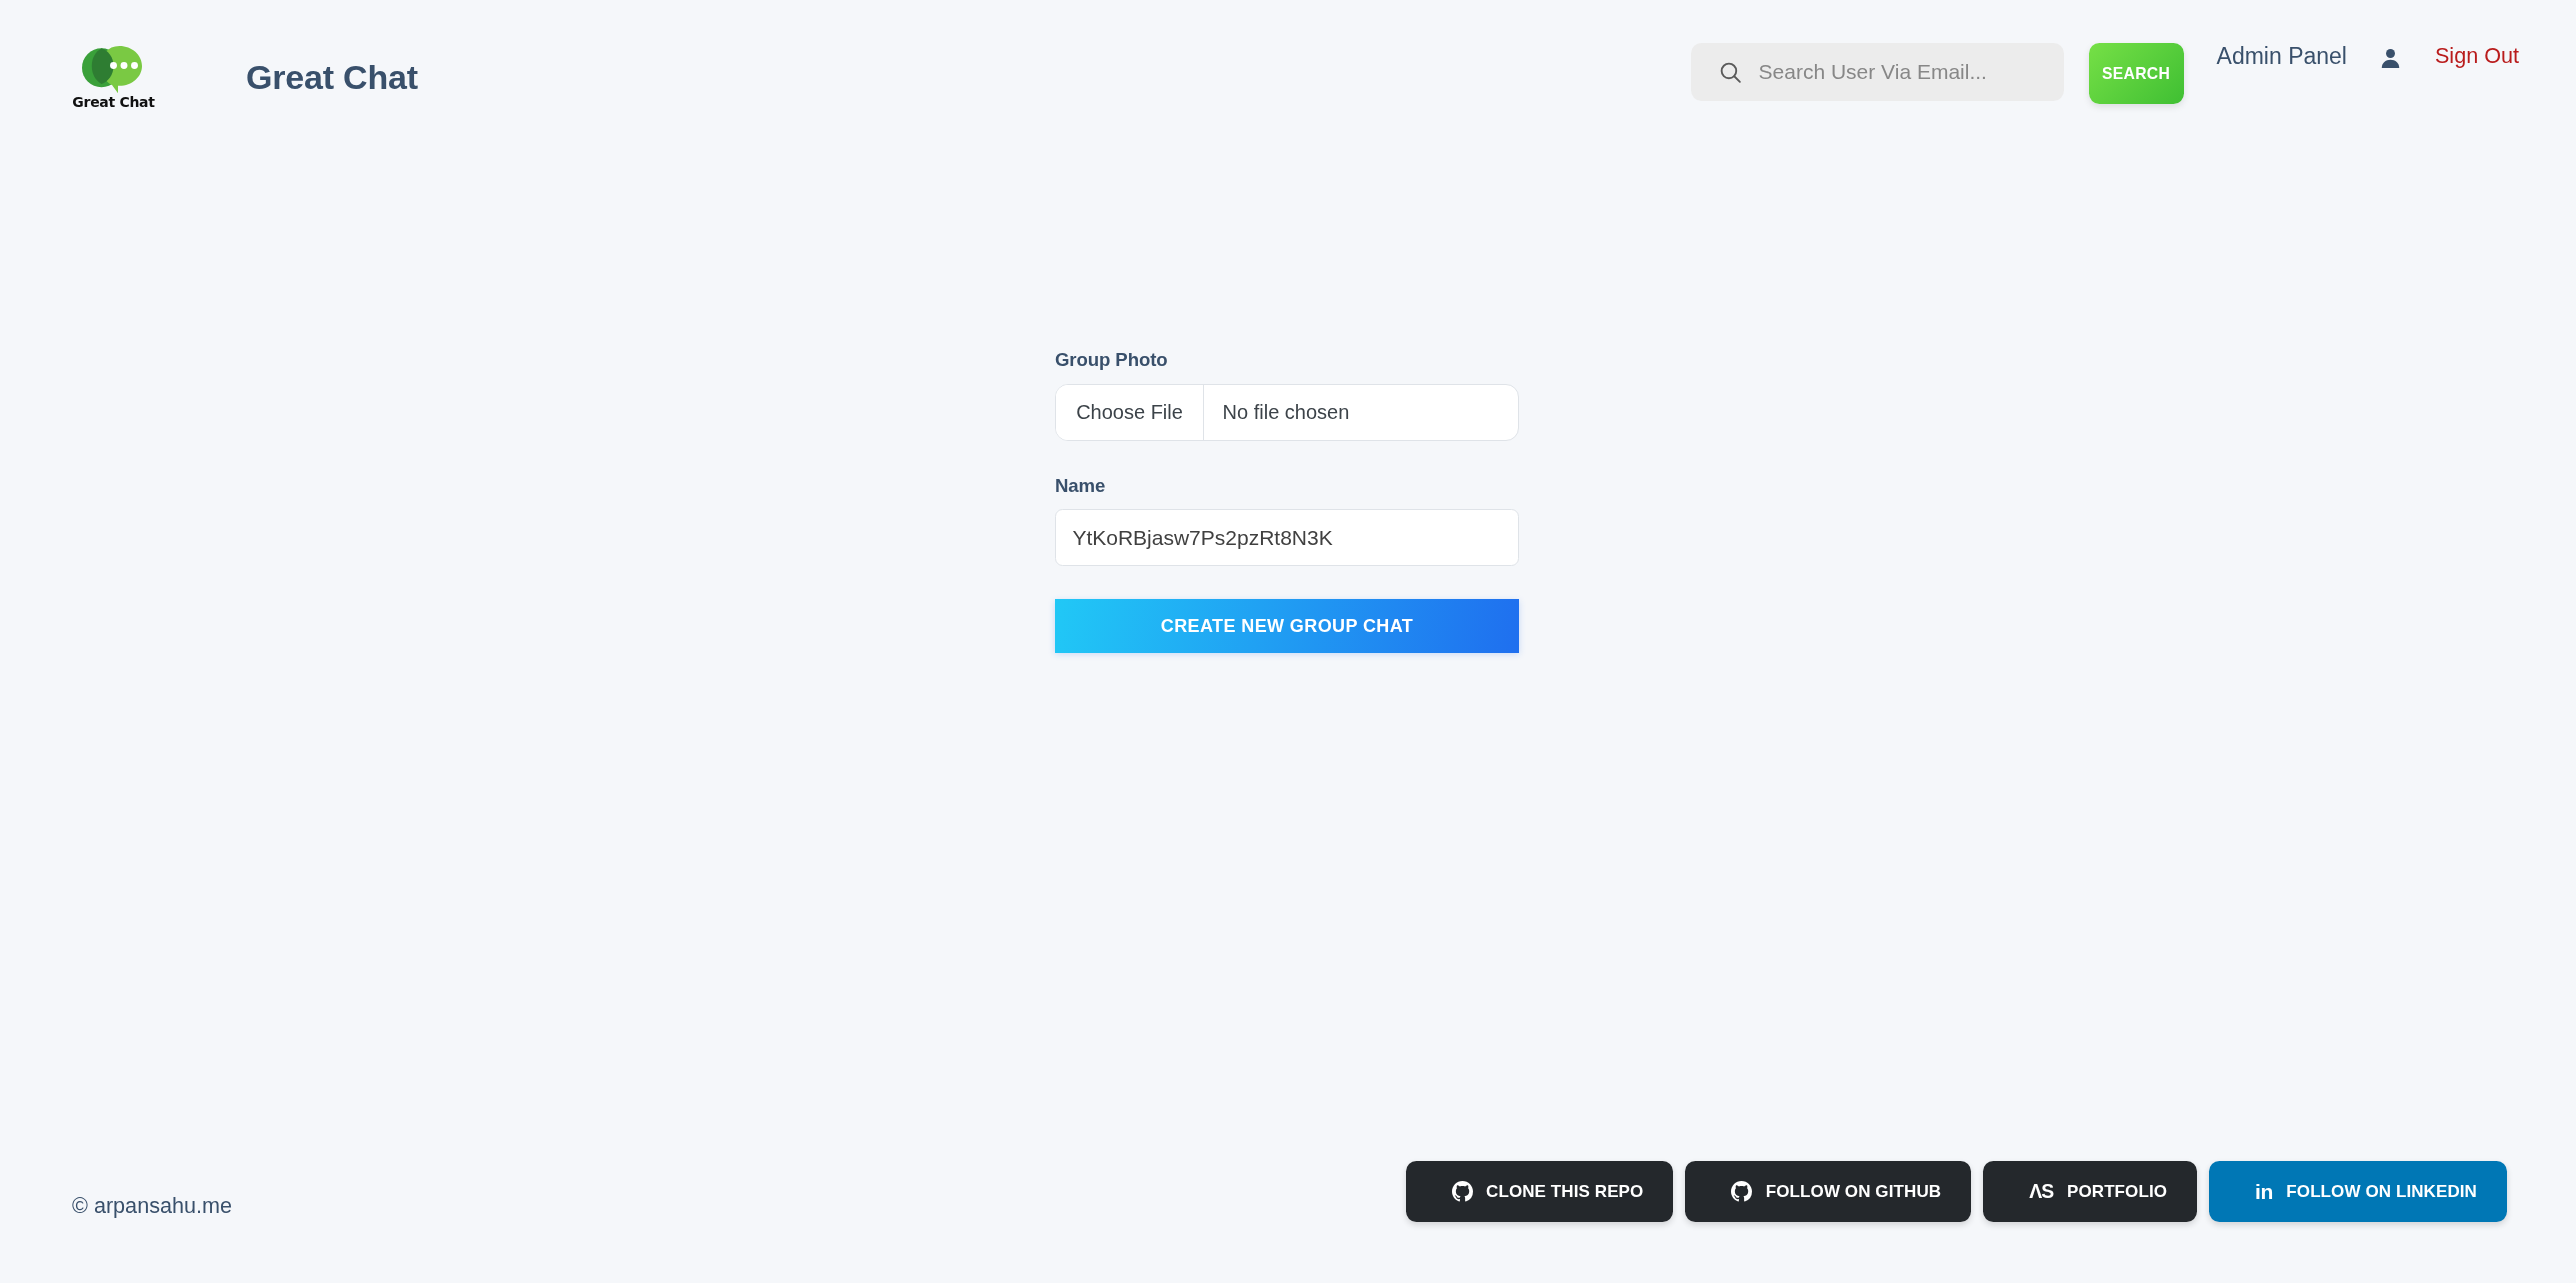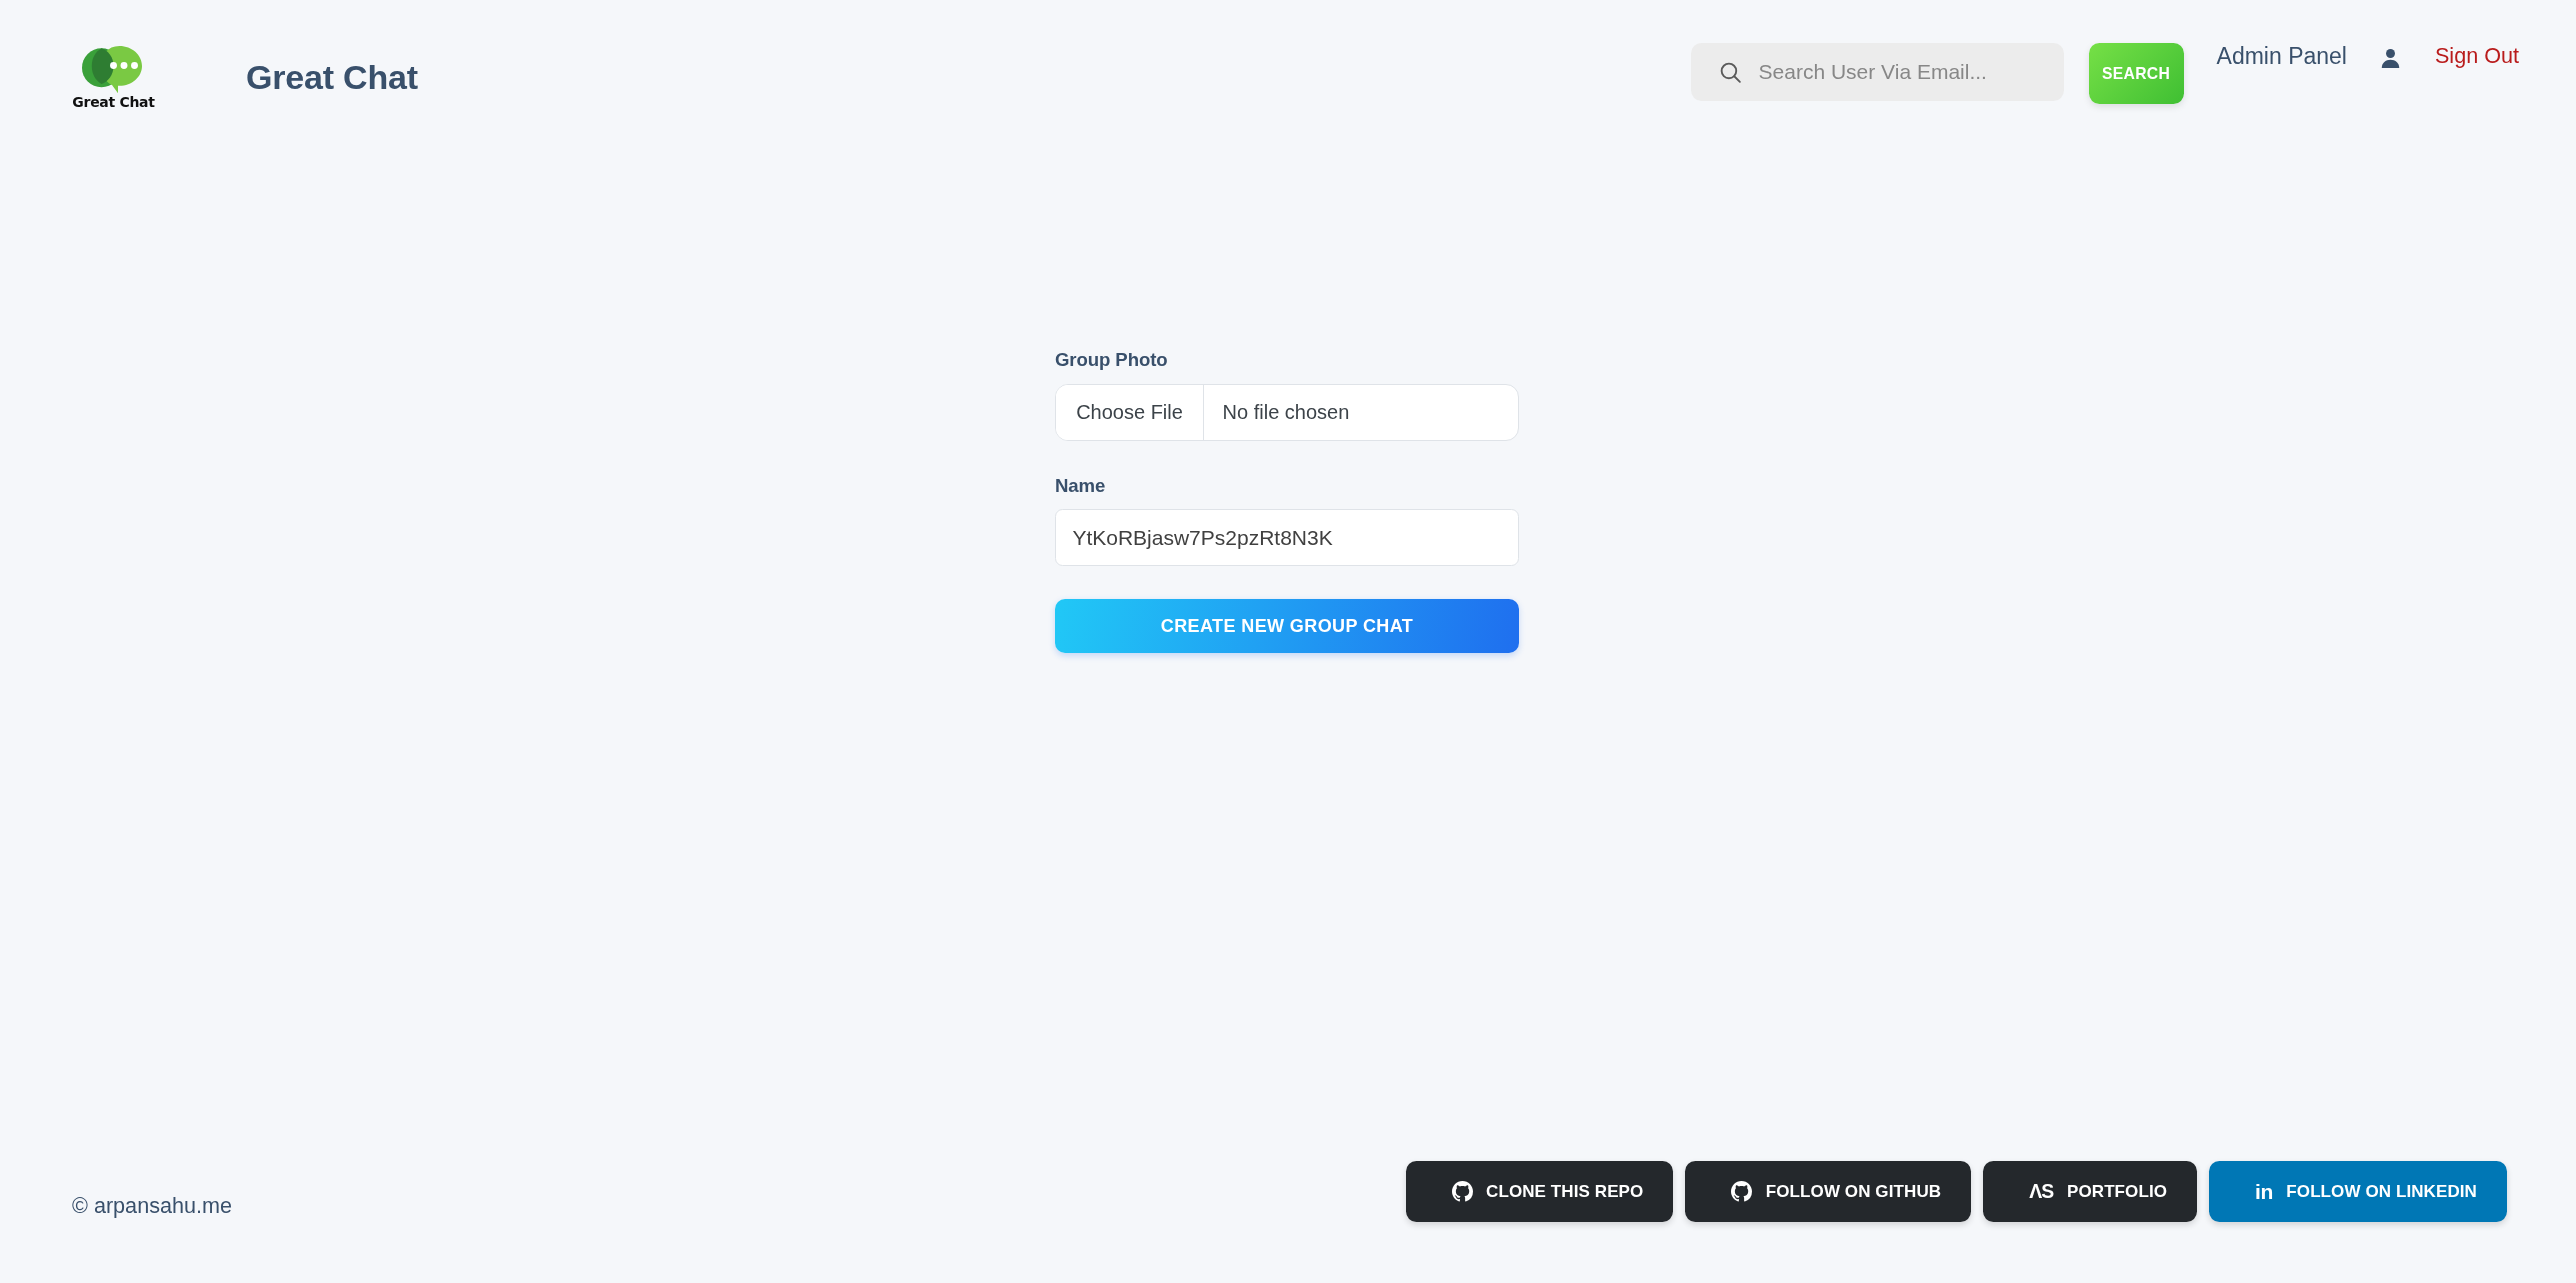"CREATE NEW GROUP CHAT" .create-button { border-radius: 10px -> 0 }
